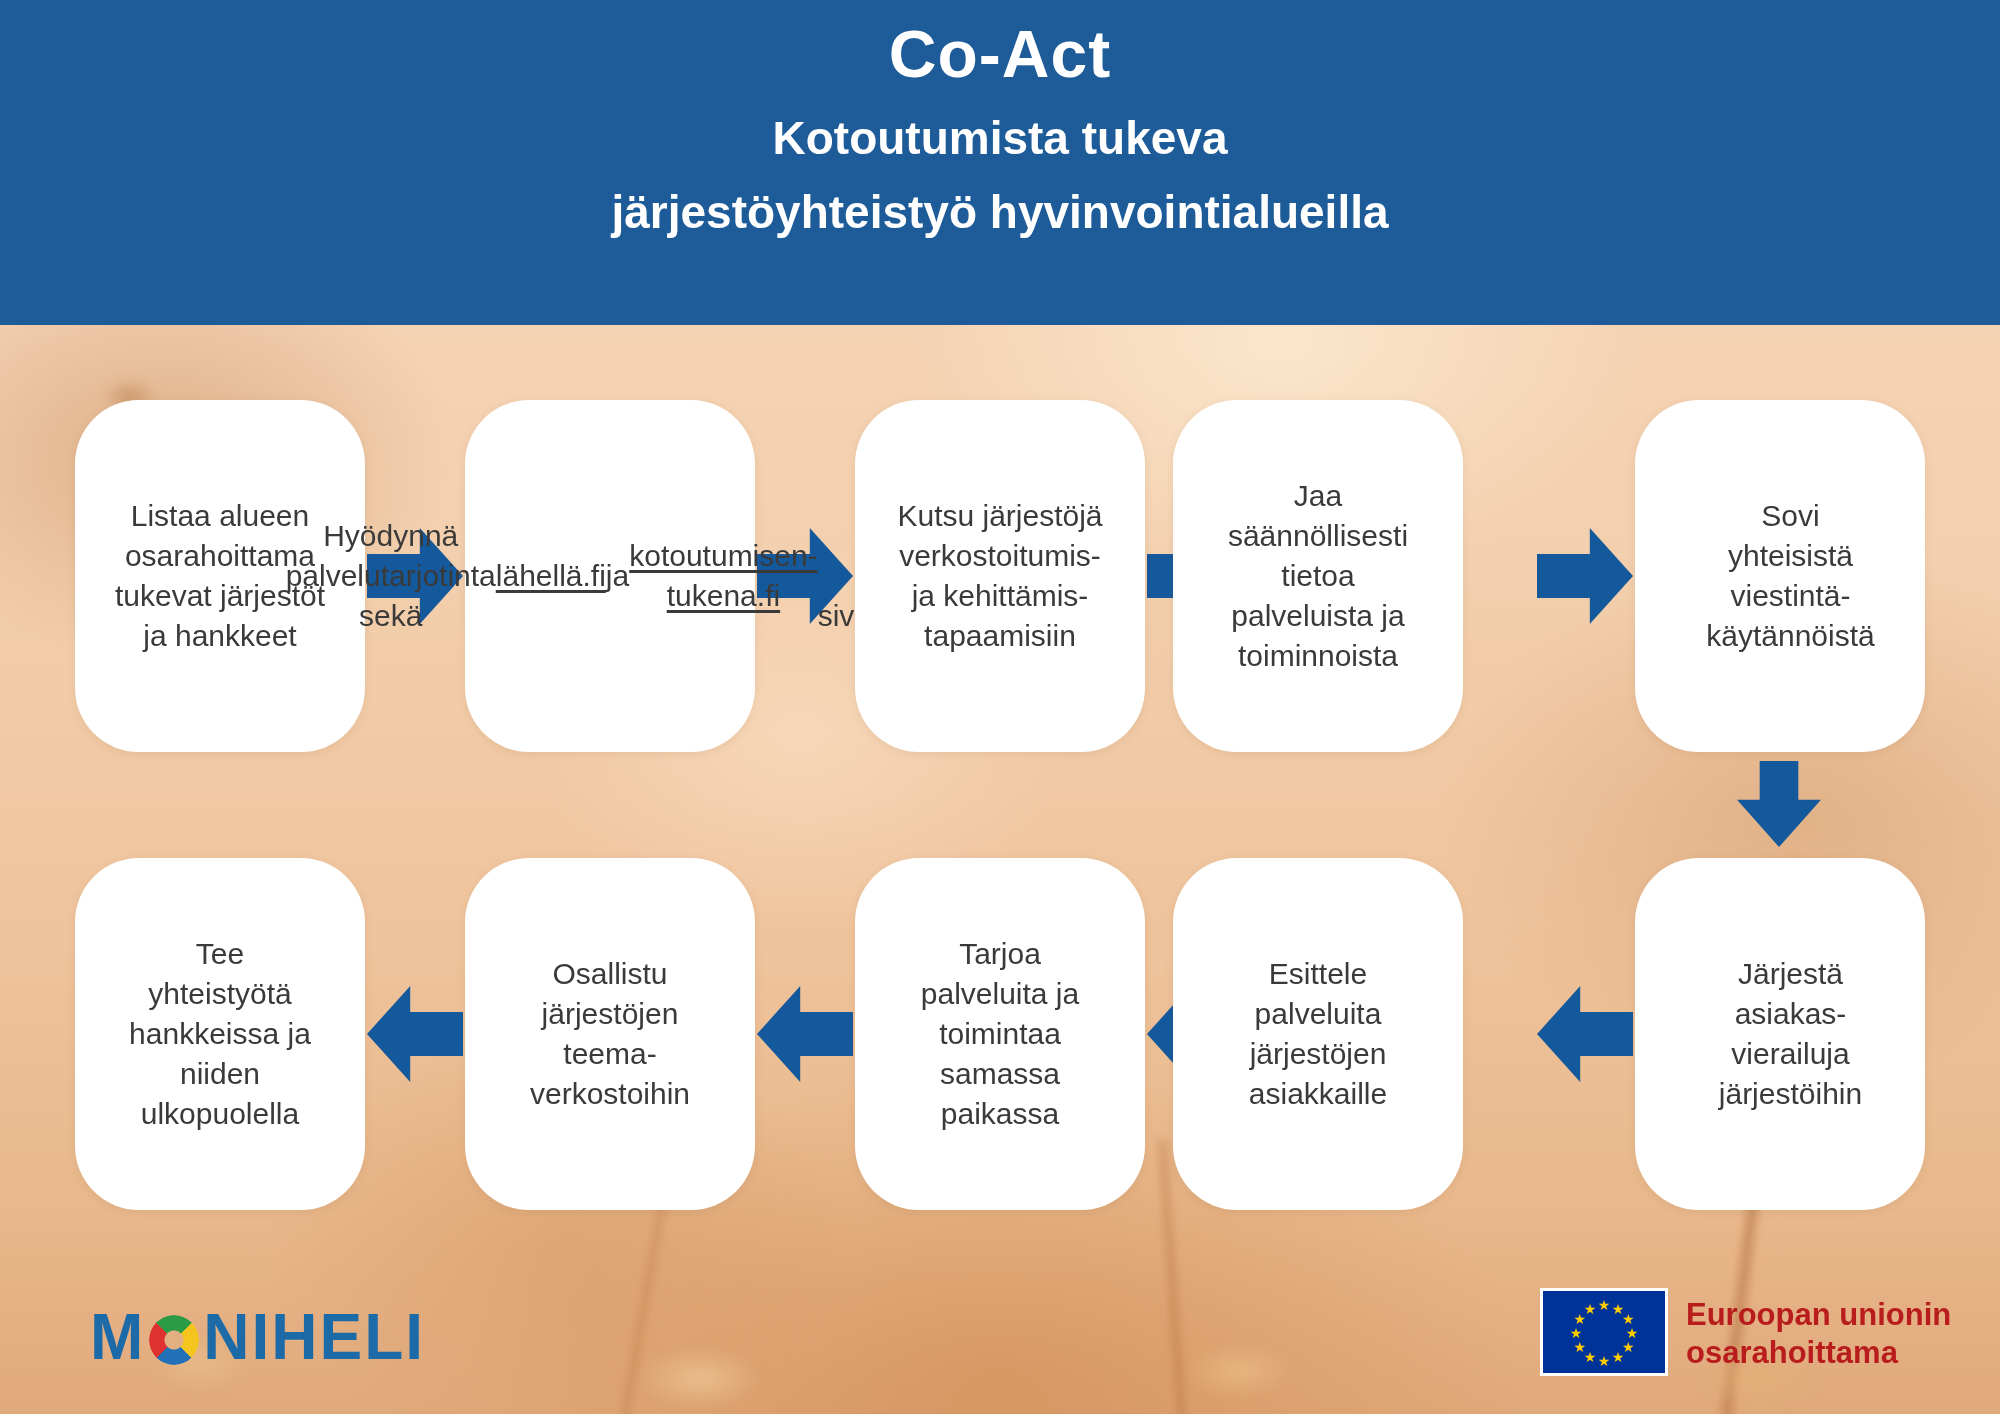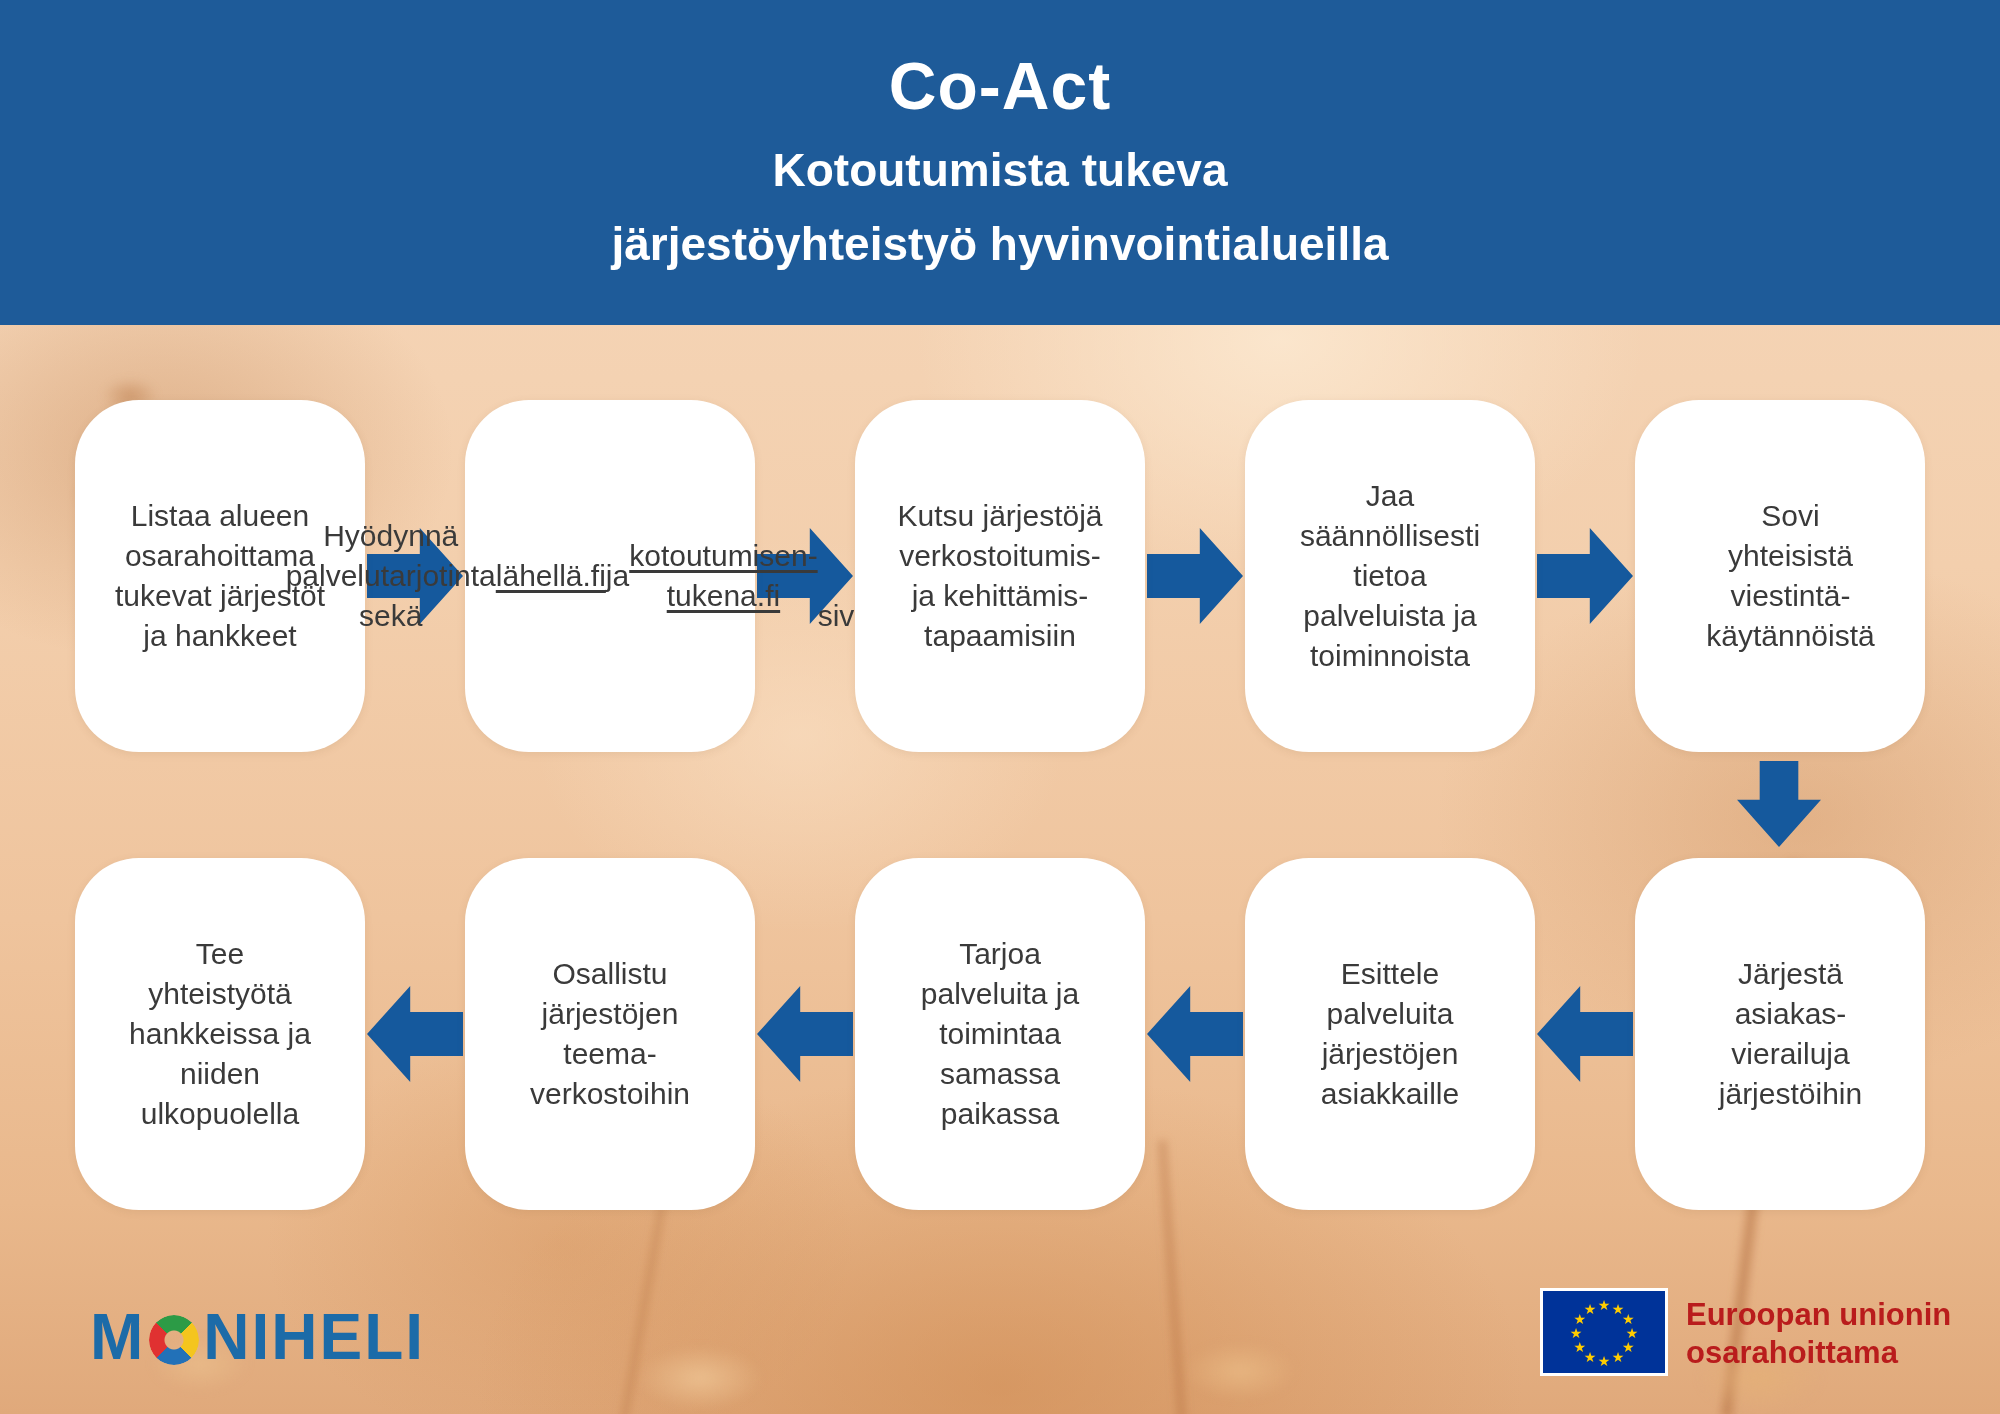"Co-Act" .header h1 { padding-top: 48px -> 16px }
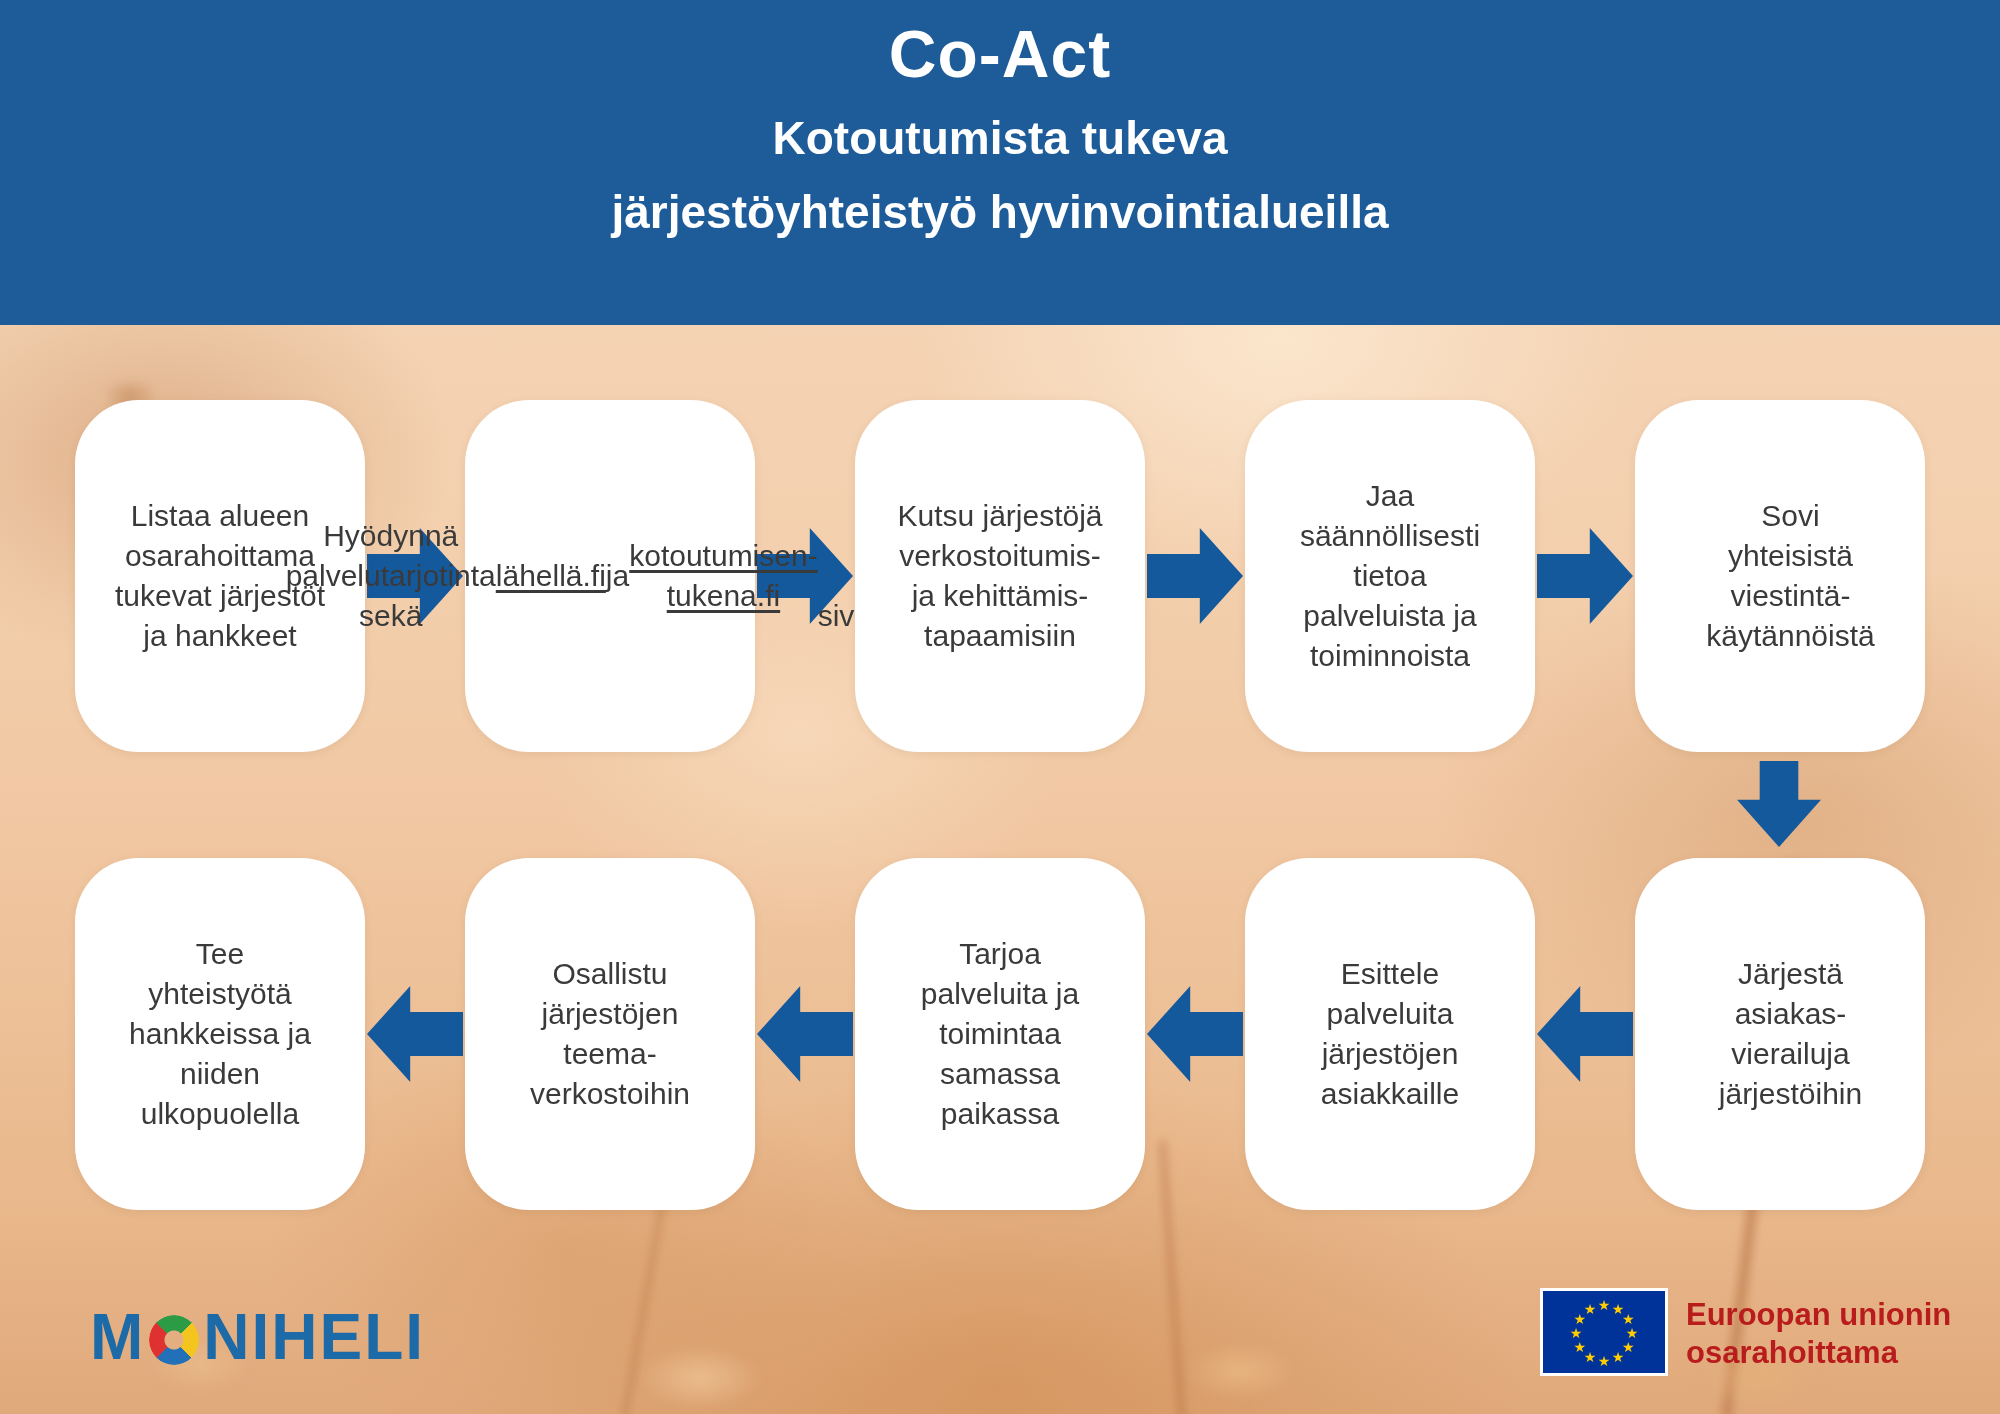"Jaa" .c4 { left: 1245px -> 1173px }
